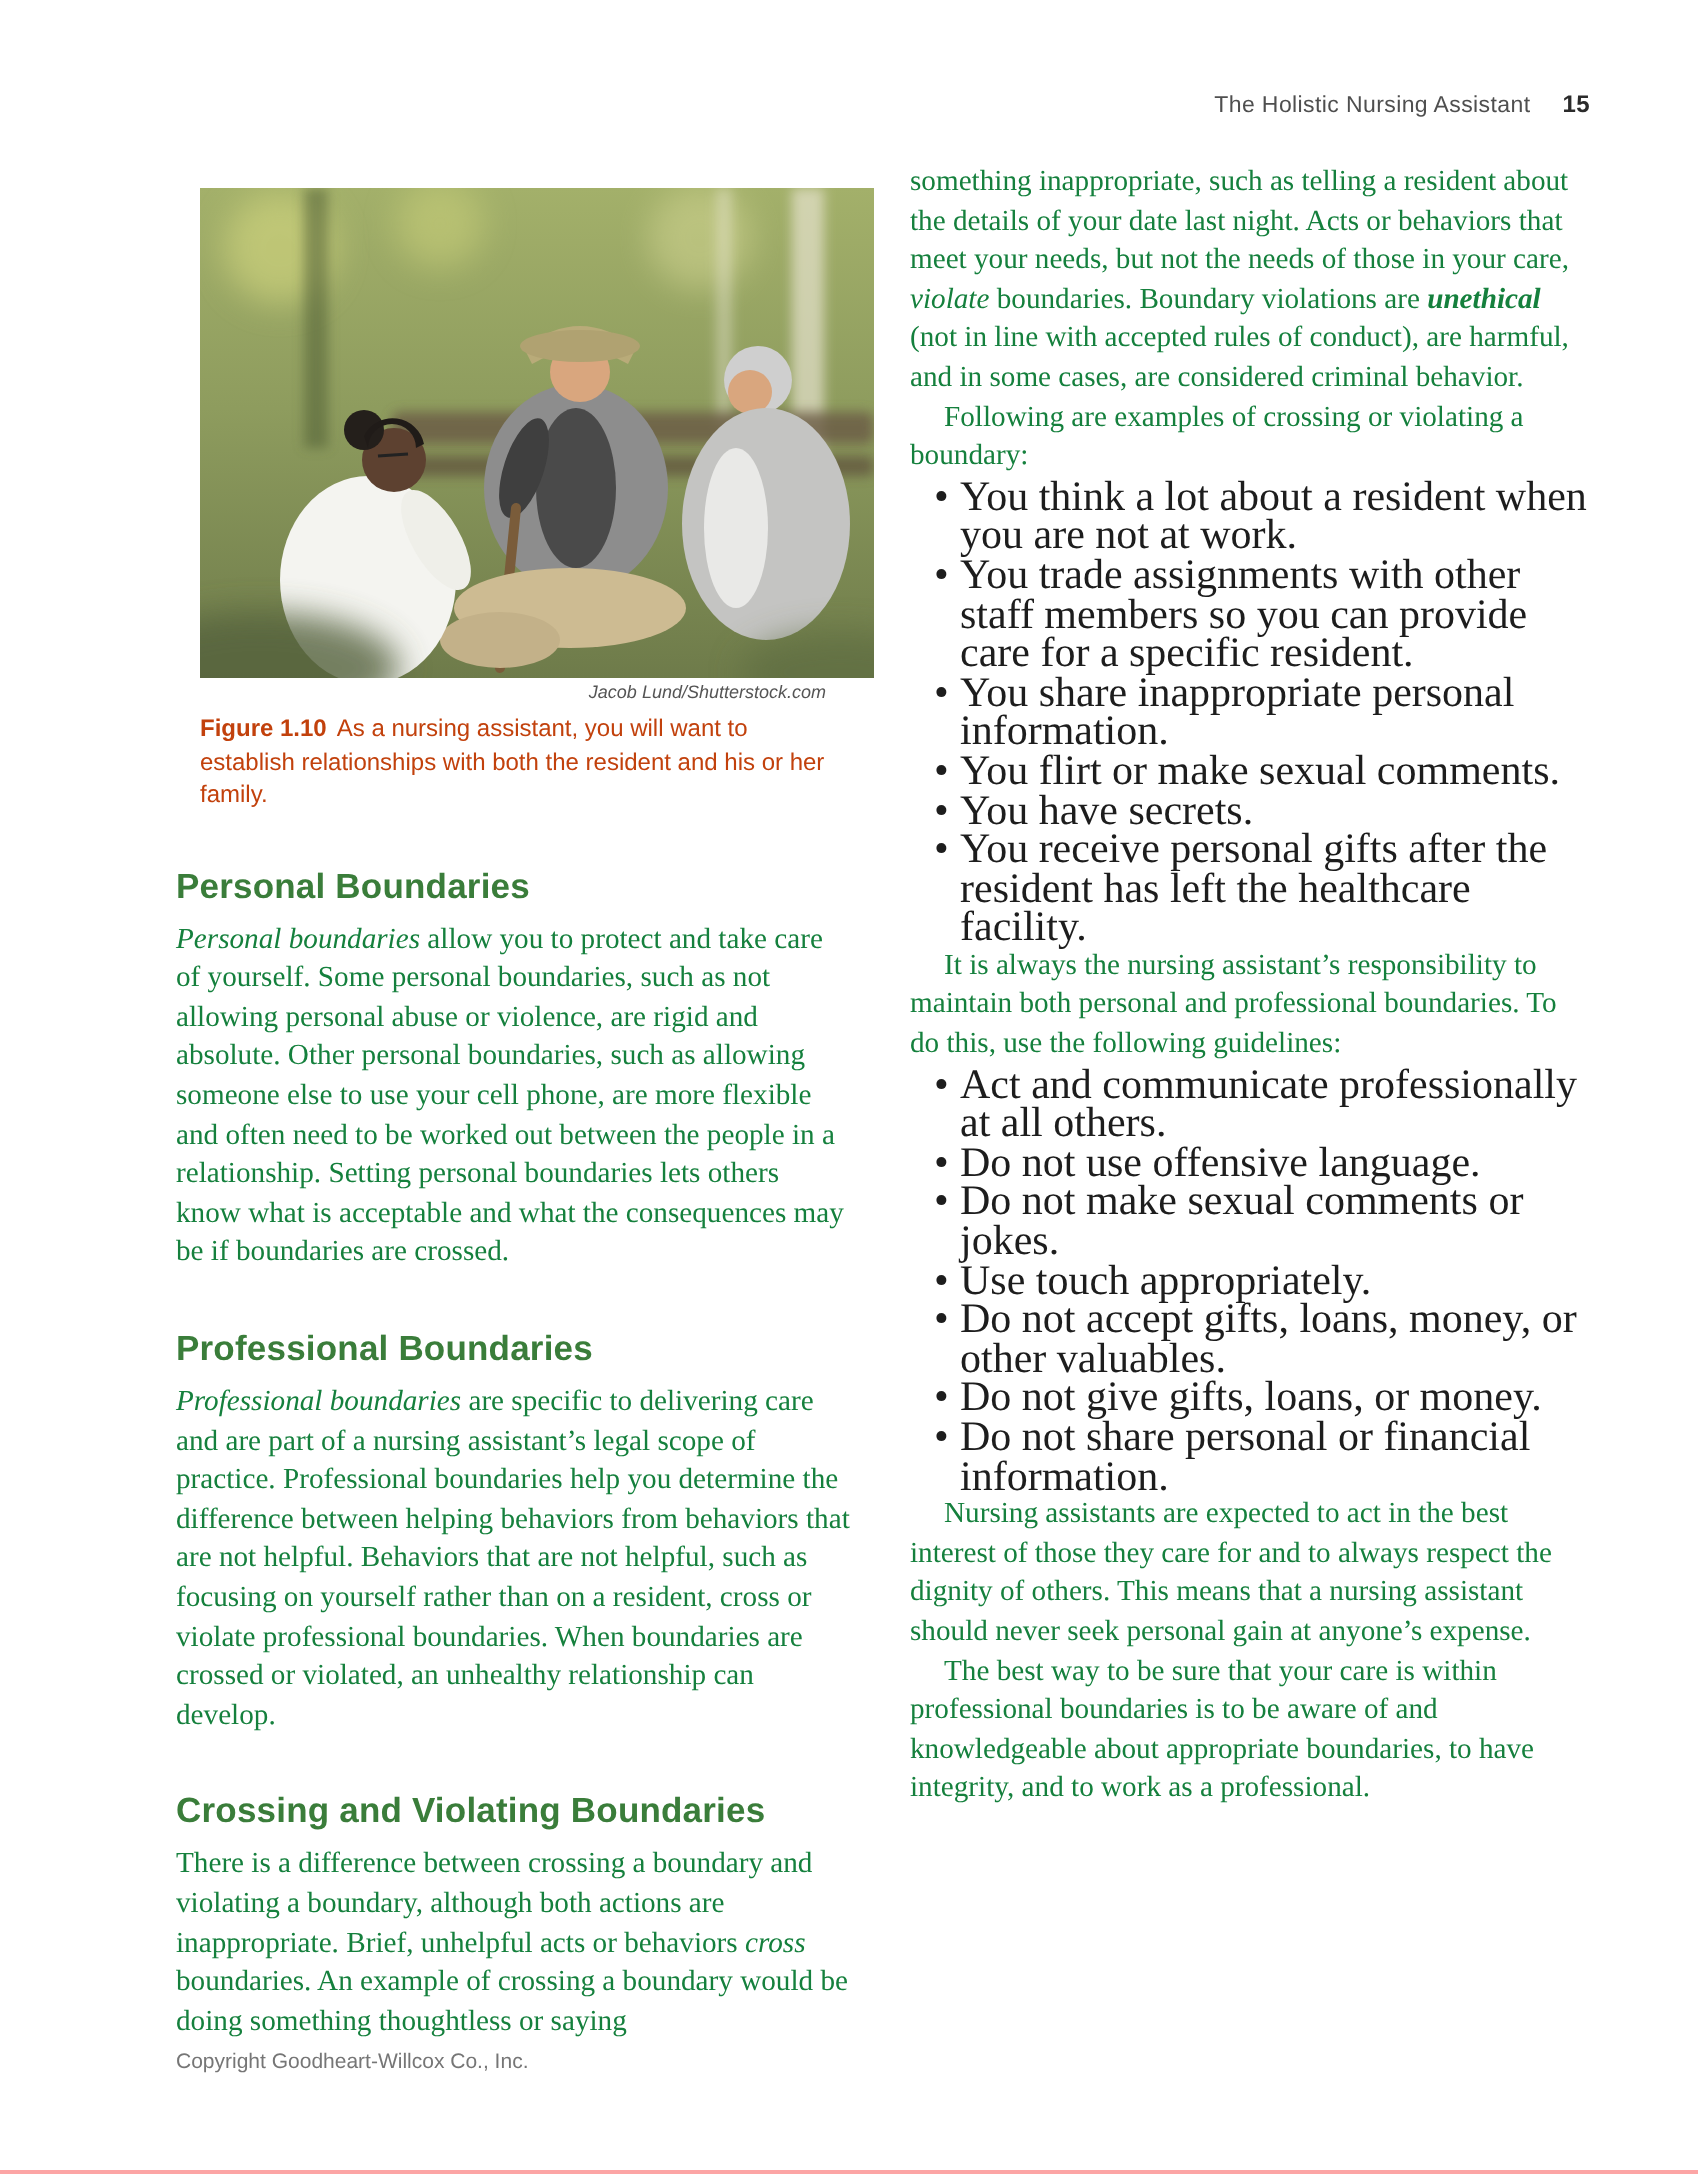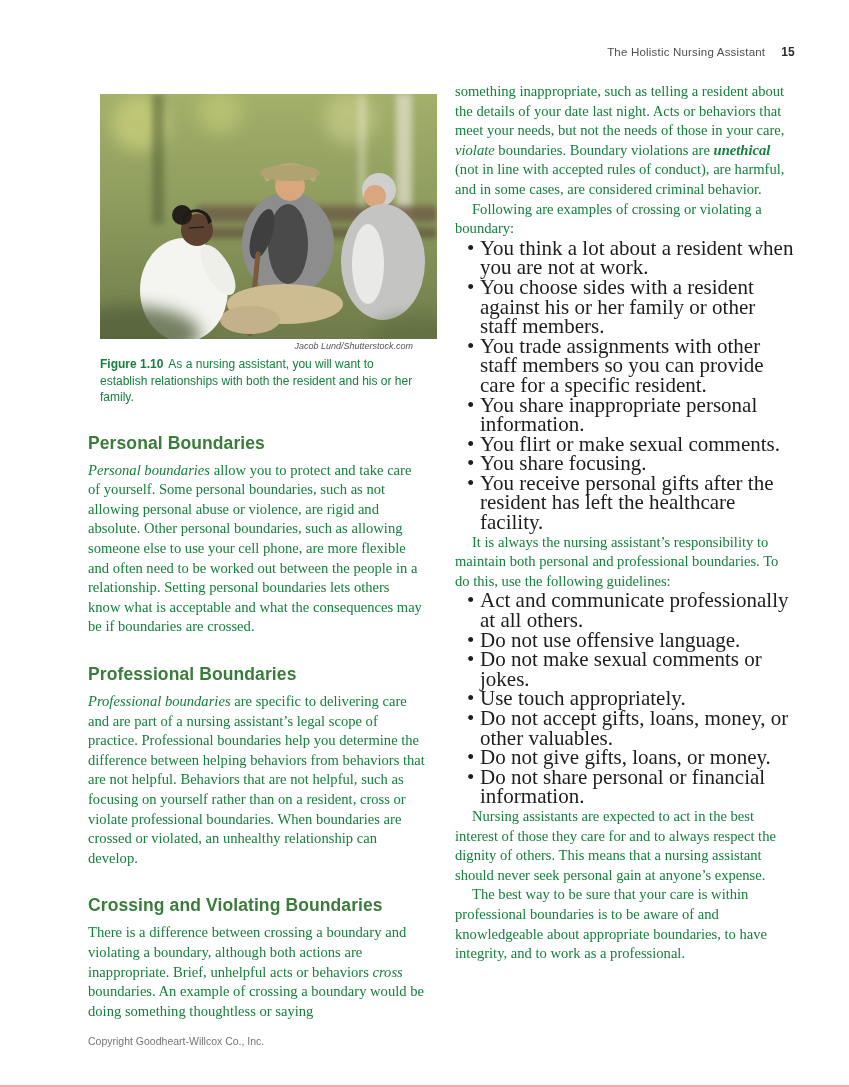"You choose sides with a" li { html: <li>You choose sides with a resident against his or her family or other staff members.</li> -> none }
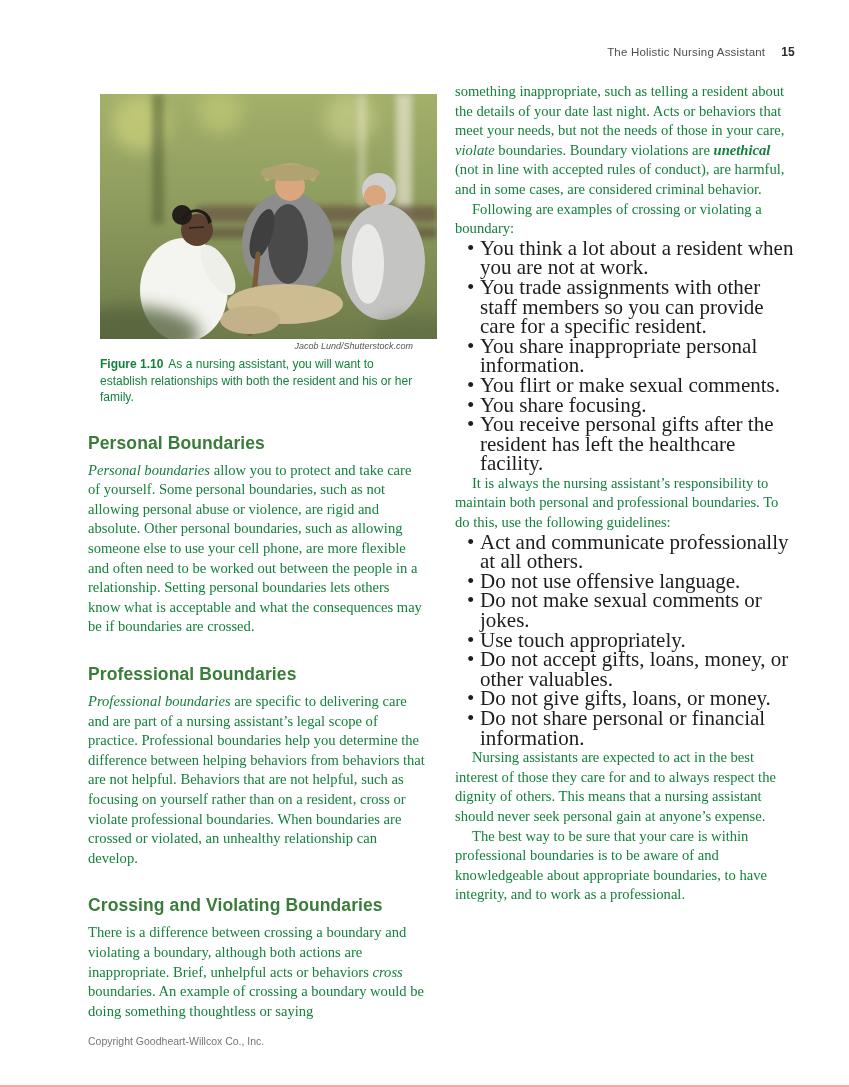"Figure 1.10 As a nursing" .caption { color: #15803d -> #c2410c }
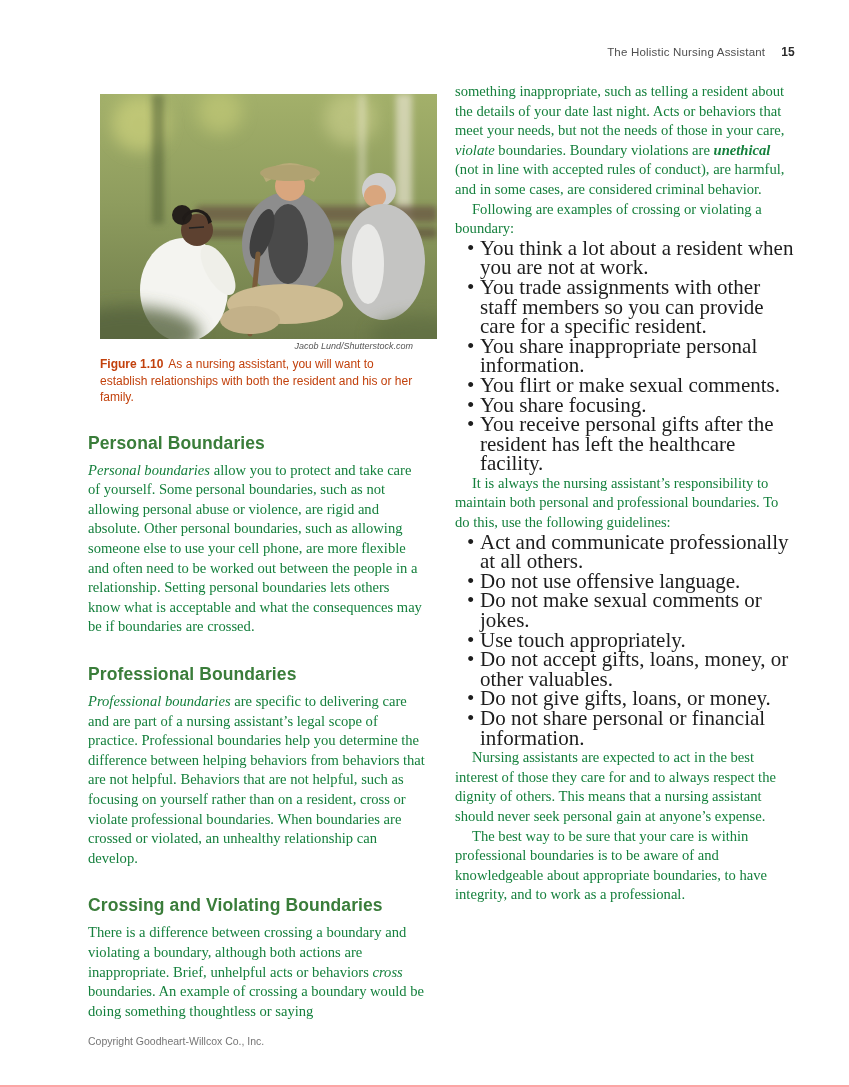"You share focusing." li { text: share focusing -> have secrets }
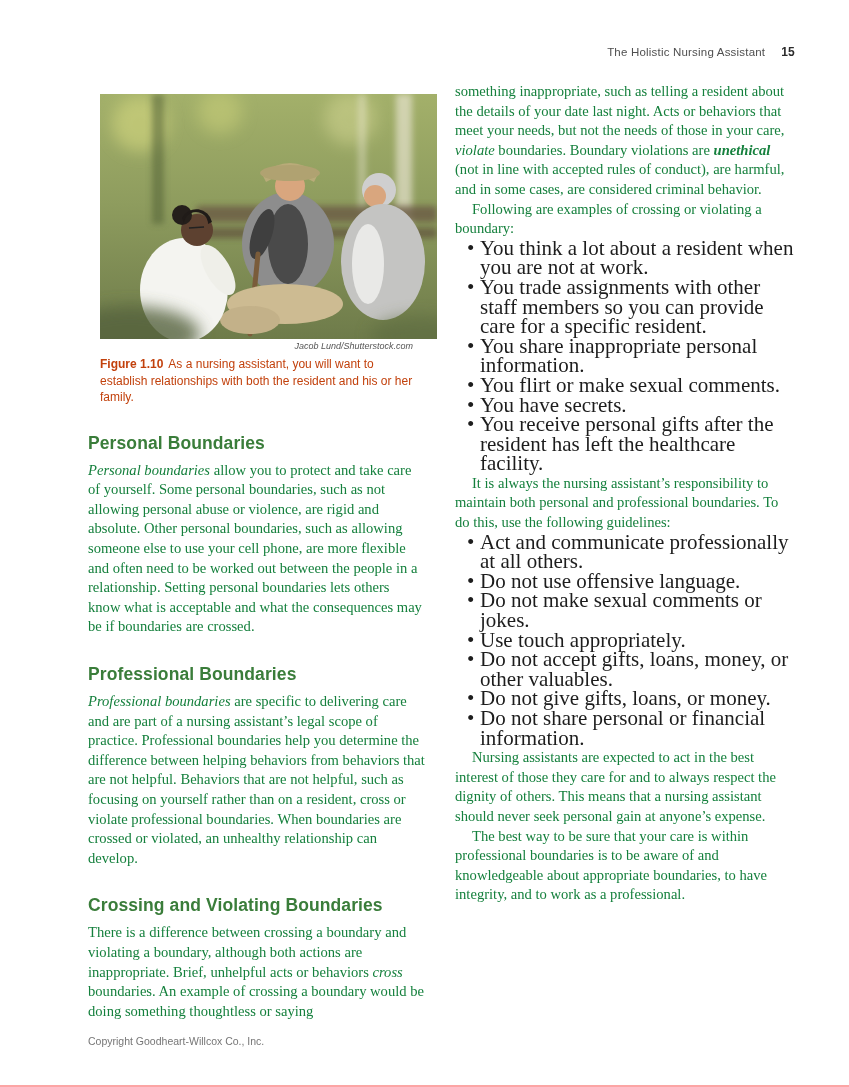"Copyright Goodheart-Willcox Co., Inc." .page-footer { bottom: 38px -> 48px }
